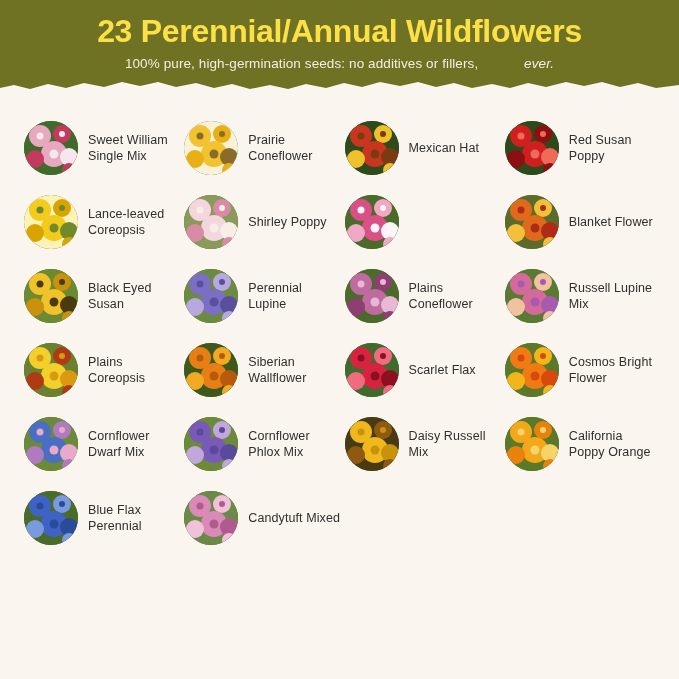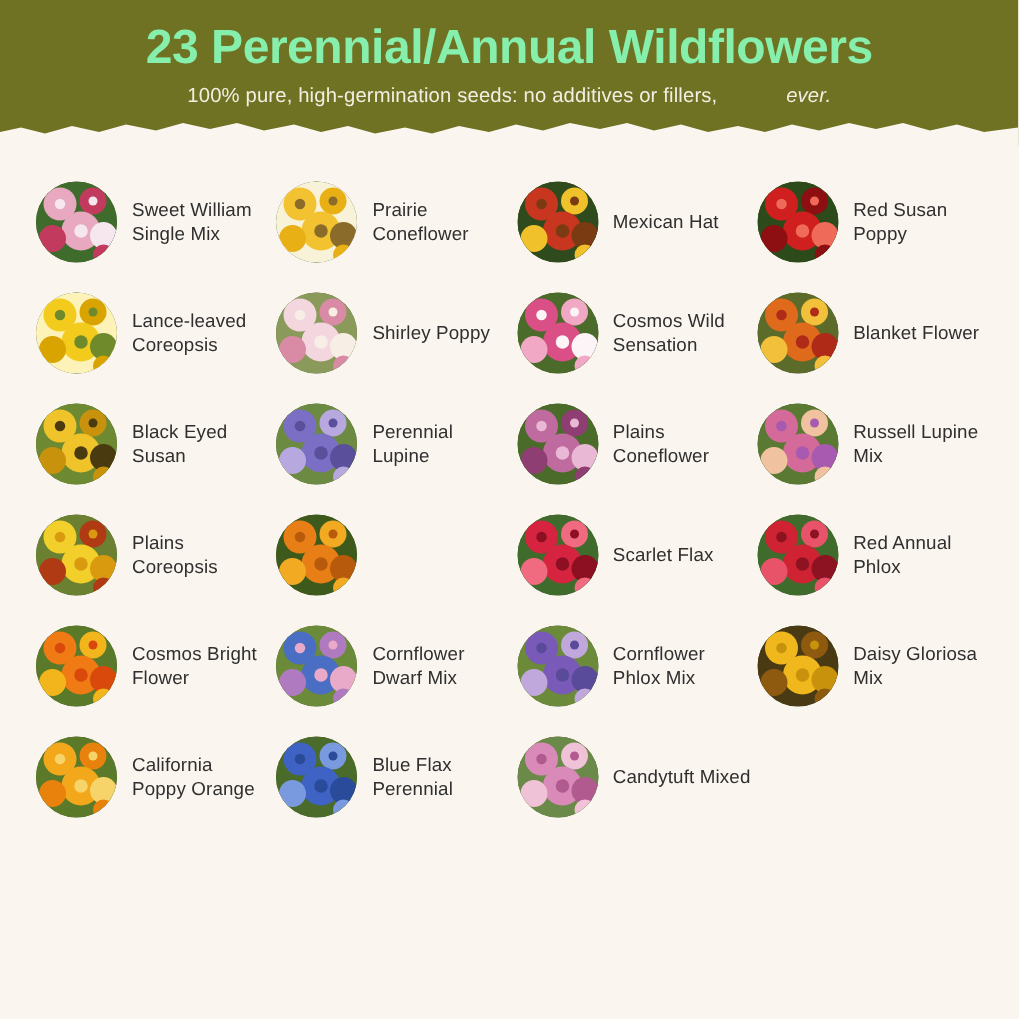"23 Perennial/Annual Wildflowers" .header-title { color: #86efac -> #fde047 }
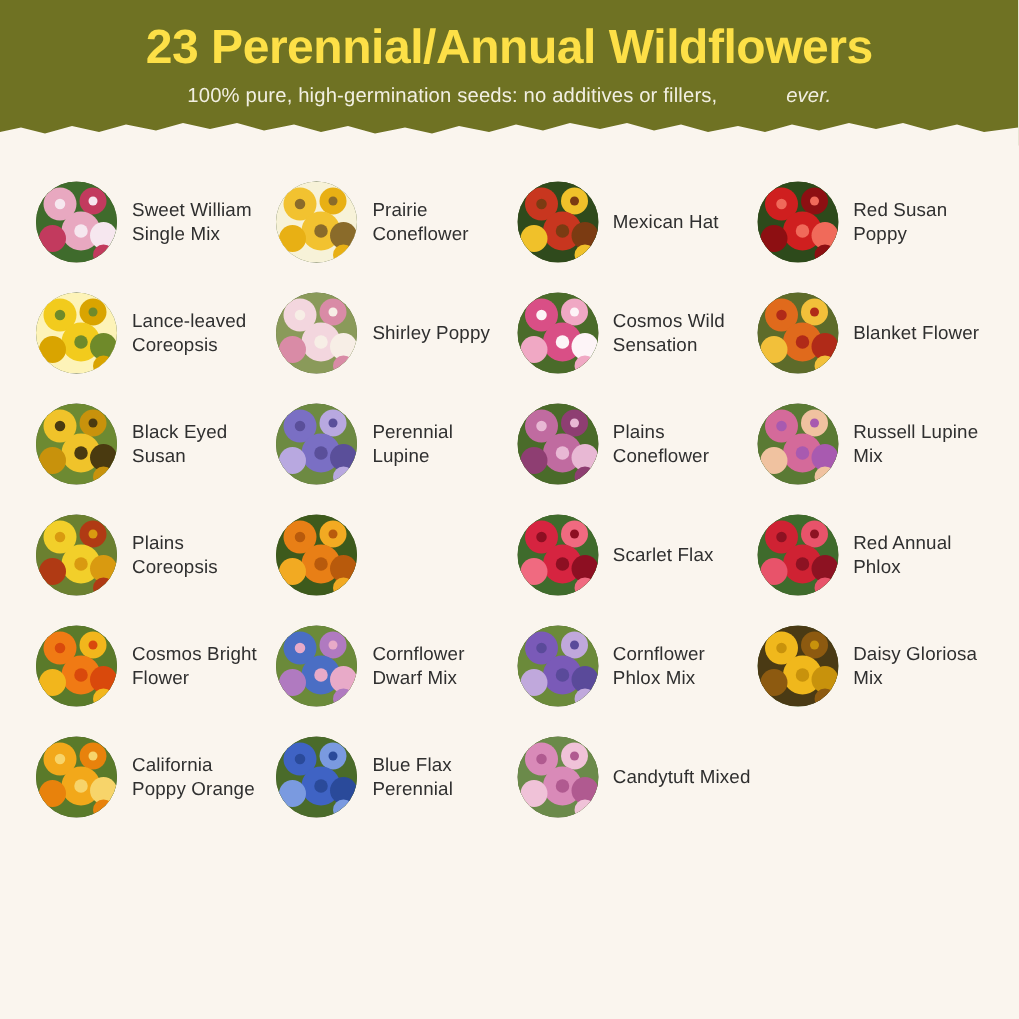"Cosmos Wild Sensation" div.label { html: <div>Cosmos Wild Sensation</div> -> none }
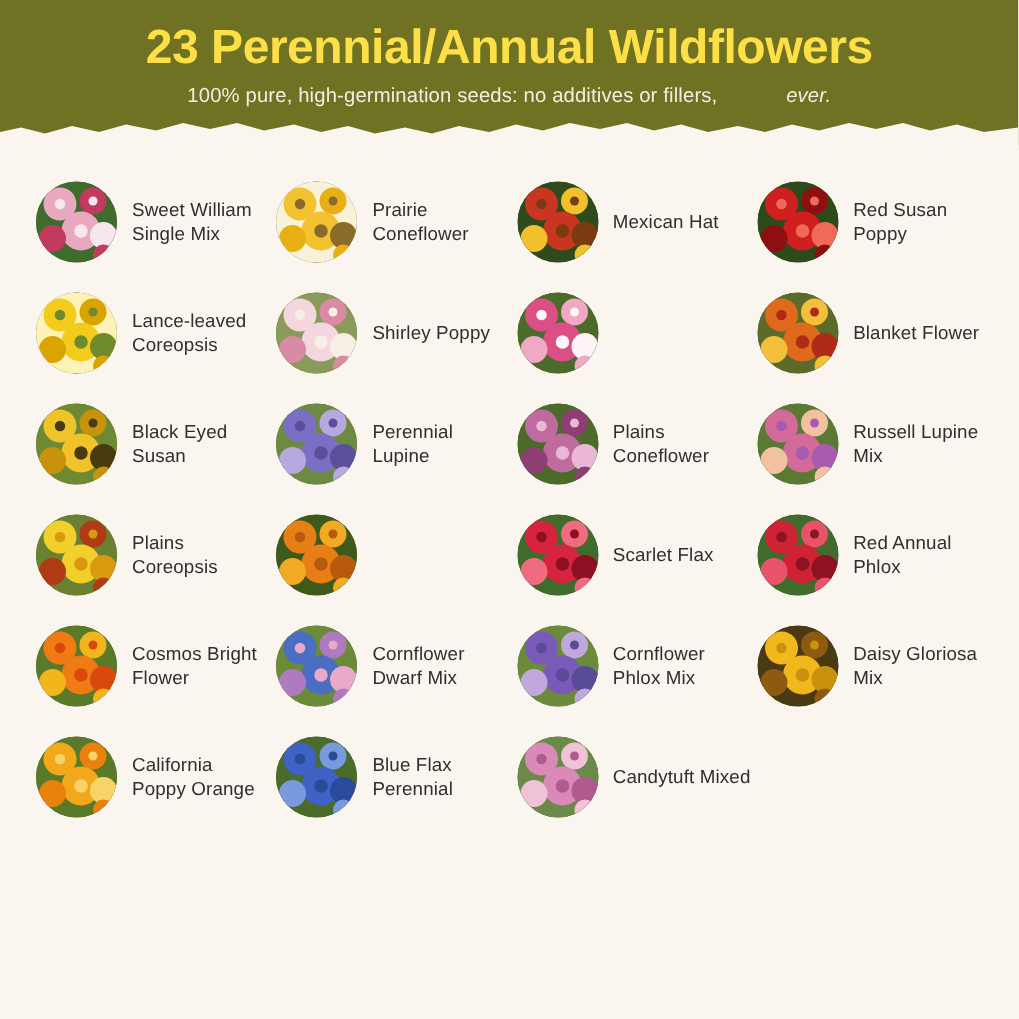"Siberian Wallflower" div.label { html: none -> <div>Siberian Wallflower</div> }
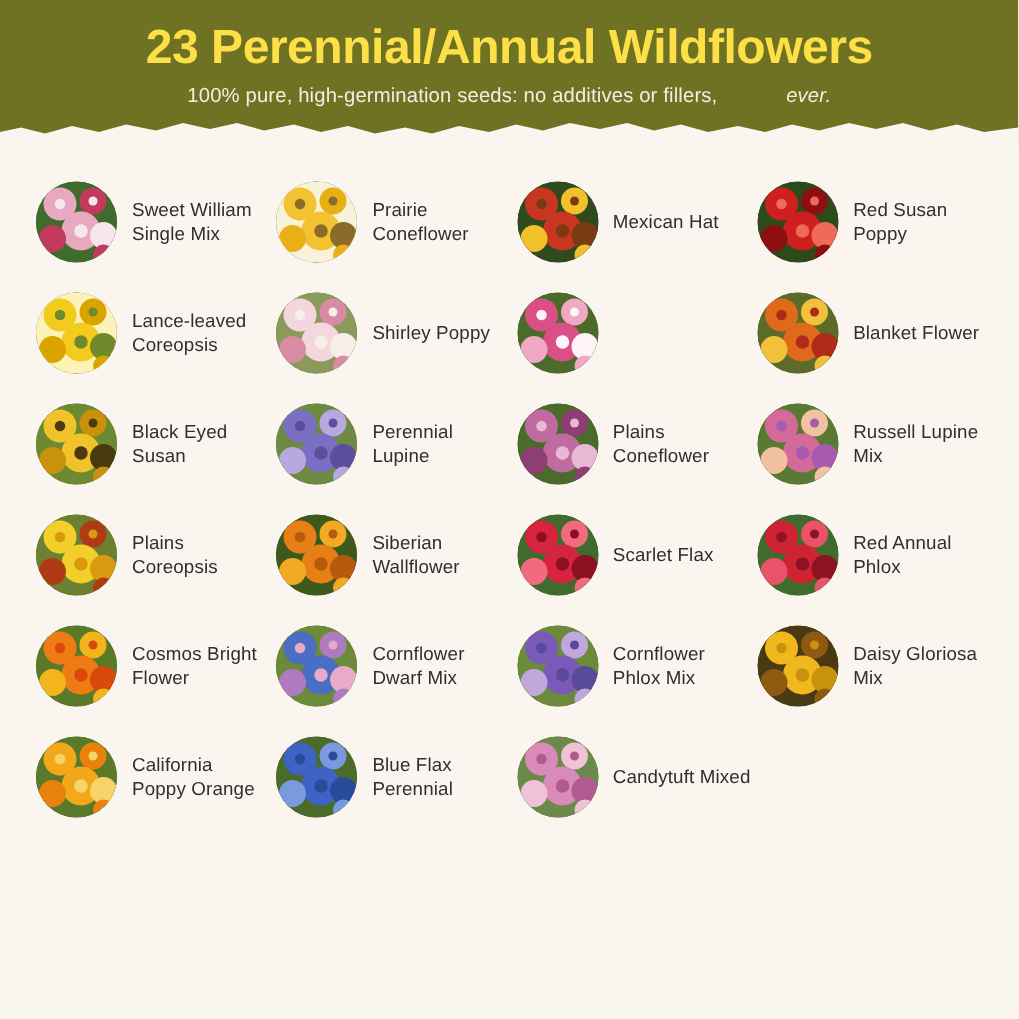"Red Annual Phlox" div.item { html: <div> <div> <svg> <rect></rect> <circle></circle> <circle></circle> <circle></circle> <circle></circle> <circle></circle> <circle></circle> <circle></circle> <circle></circle> <circle></circle> </svg> </div> <div>Red Annual Phlox</div> </div> -> none }
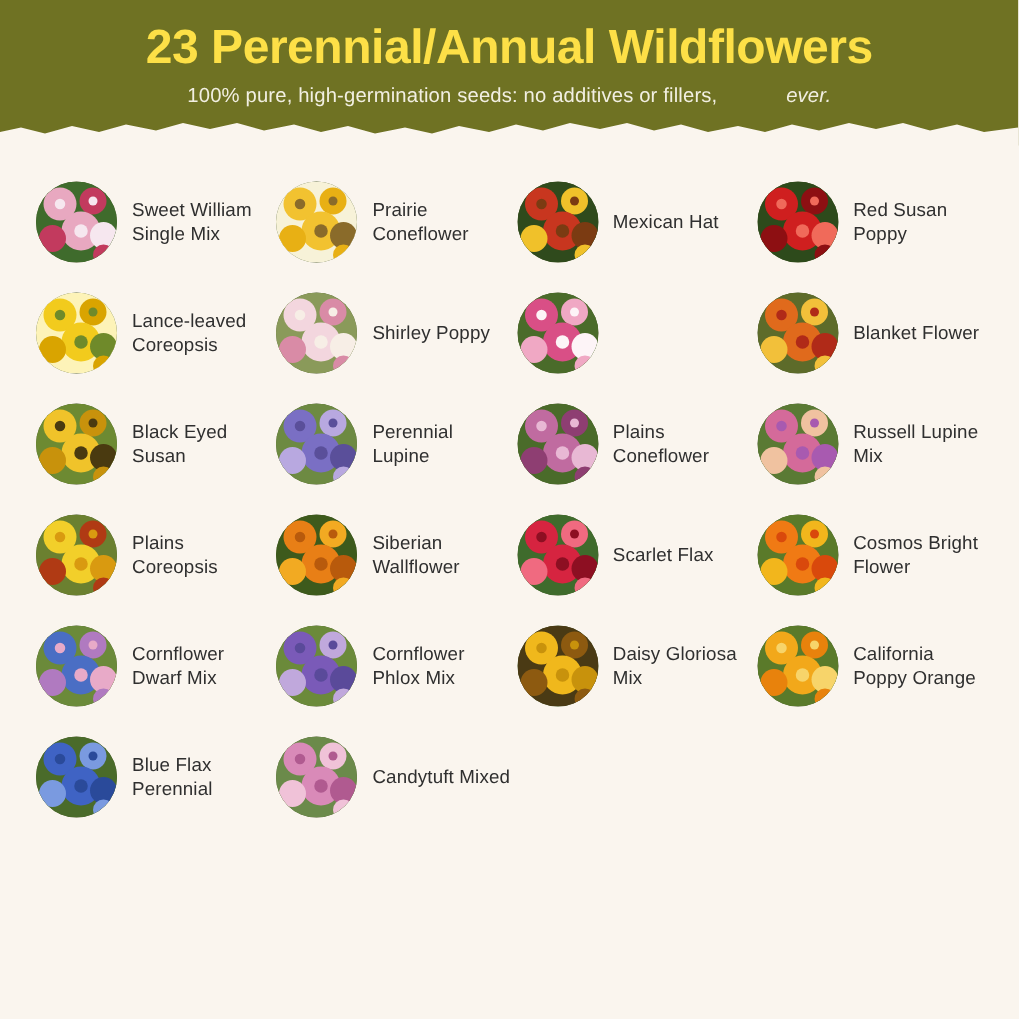"Daisy Gloriosa Mix" div.label { text: Gloriosa -> Russell }
